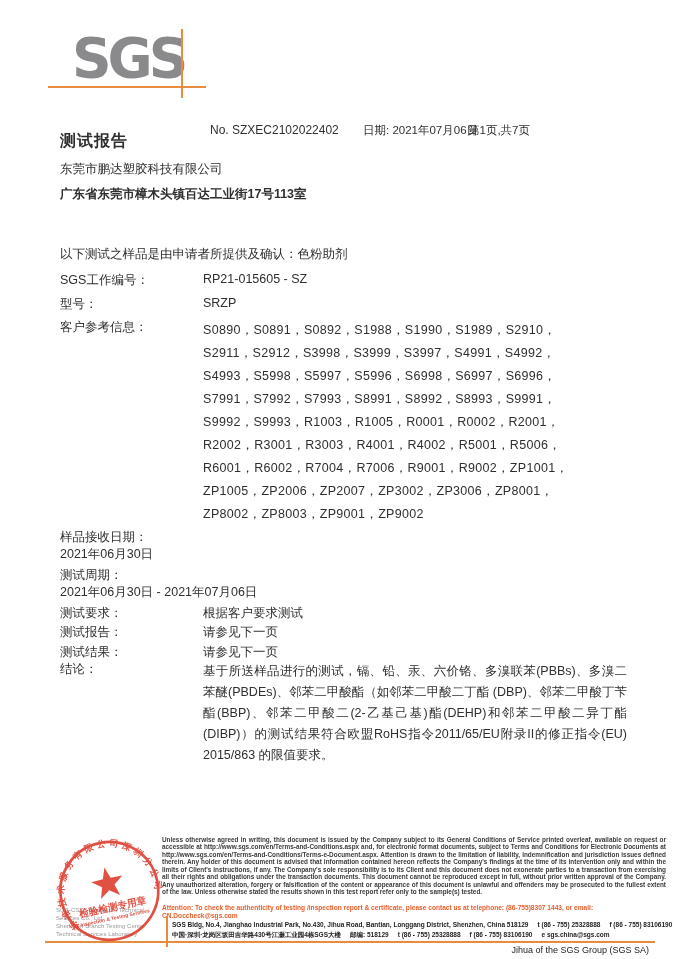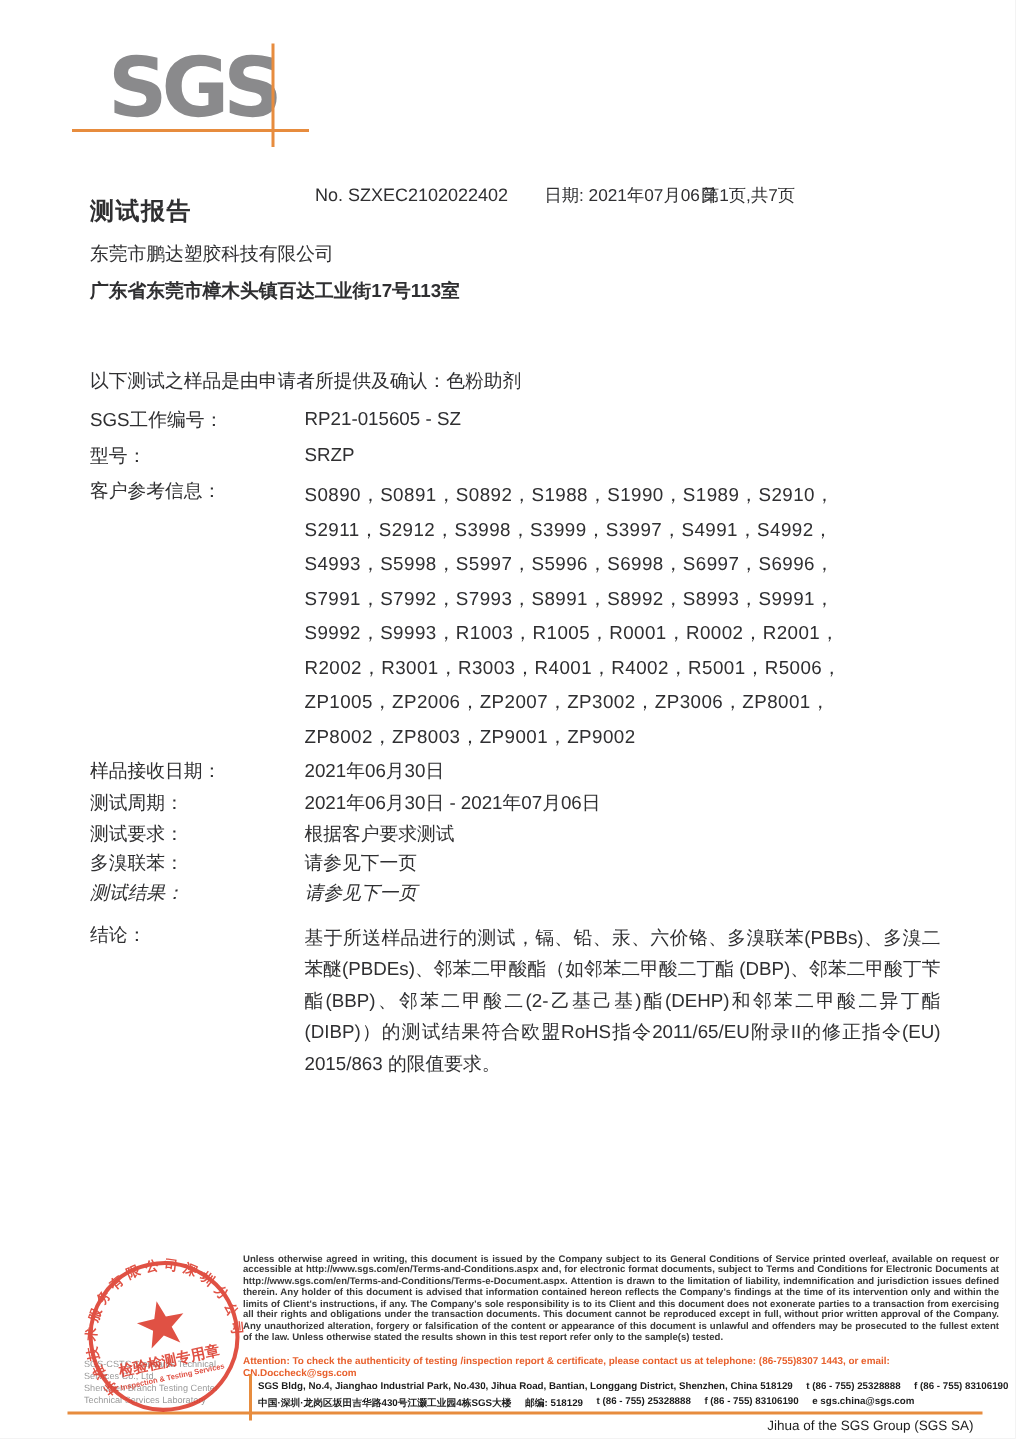"R6001，R6002，R7004，R7006，R9001，R9002，ZP10" div { html: none -> <div>R6001，R6002，R7004，R7006，R9001，R9002，ZP1001，</div> }
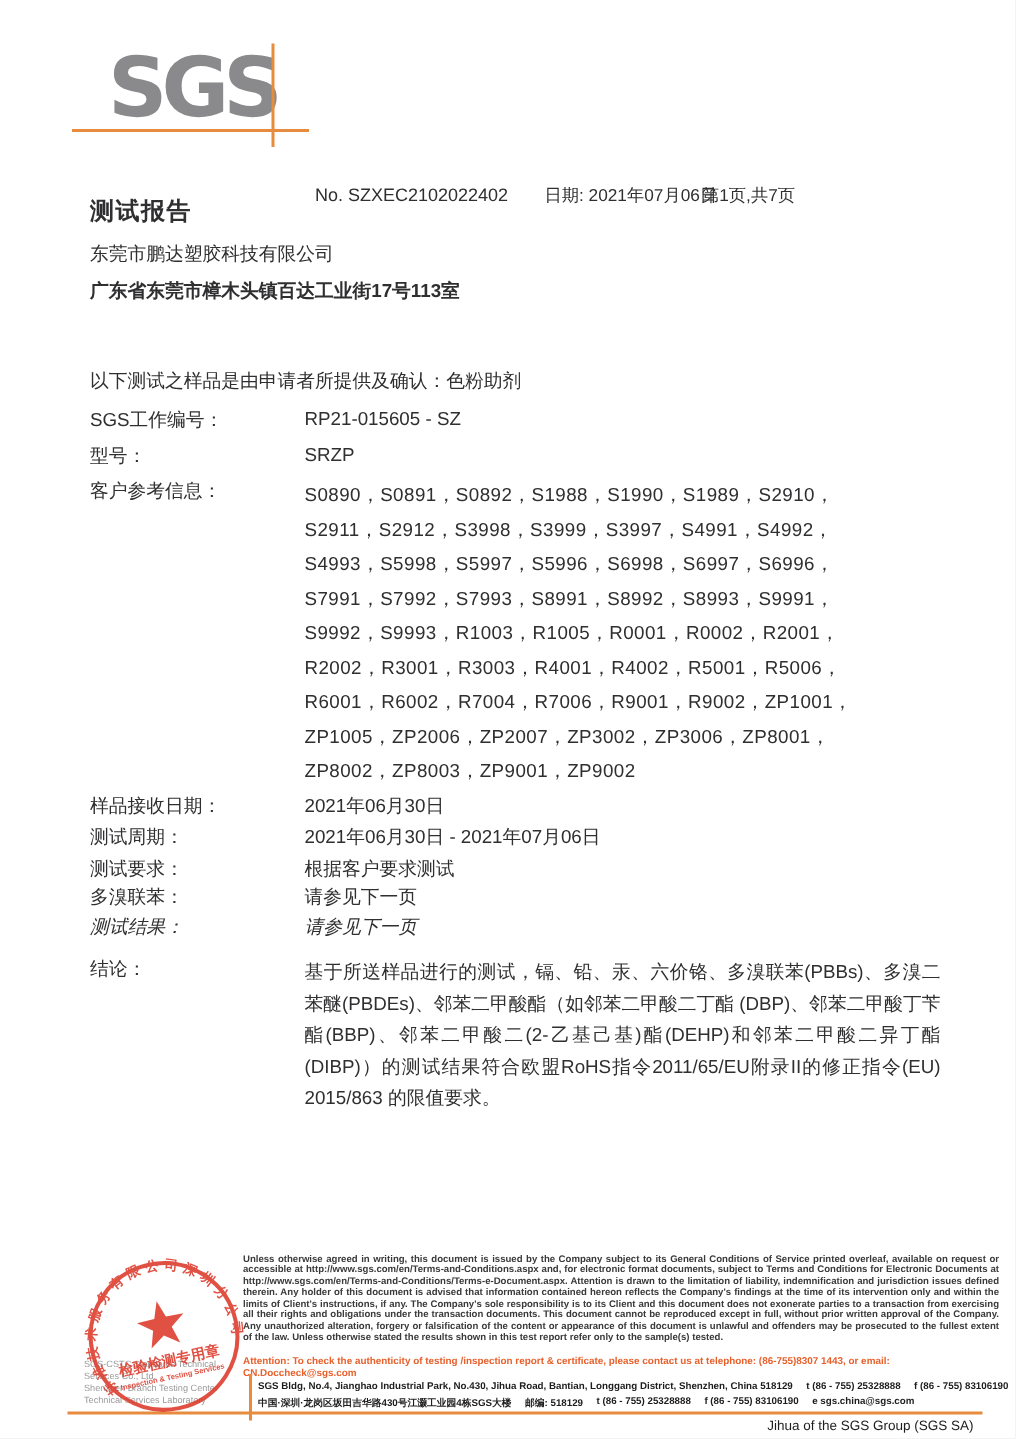"样品接收日期：" .mb4 { flex-direction: none -> column }
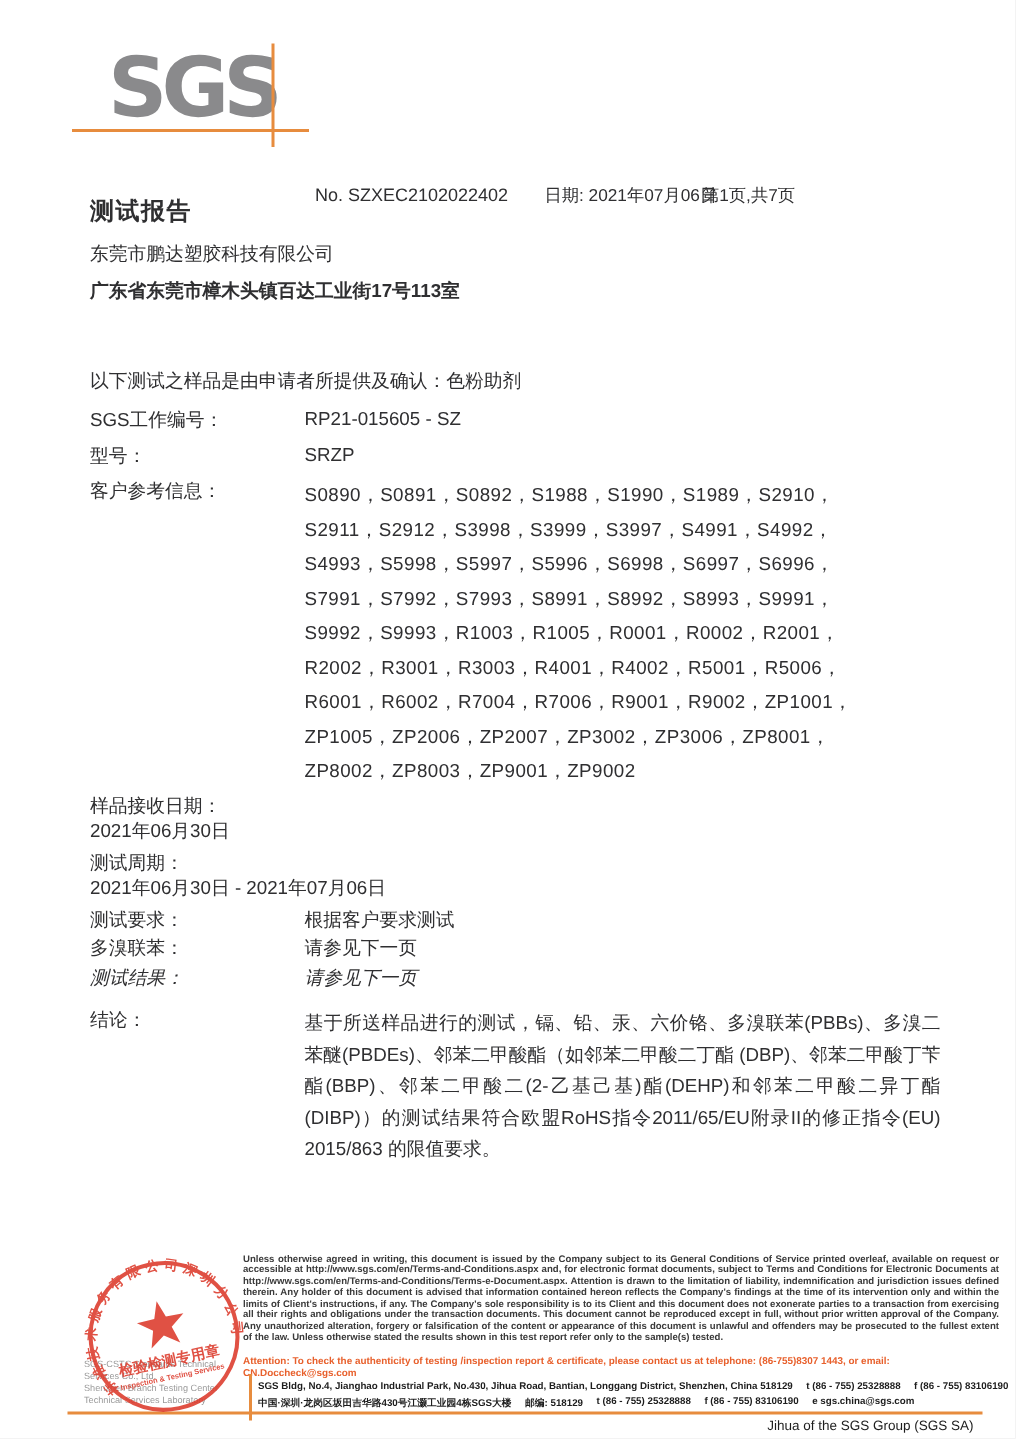"多溴联苯：" div.lbl { text: 多溴联苯 -> 测试报告 }
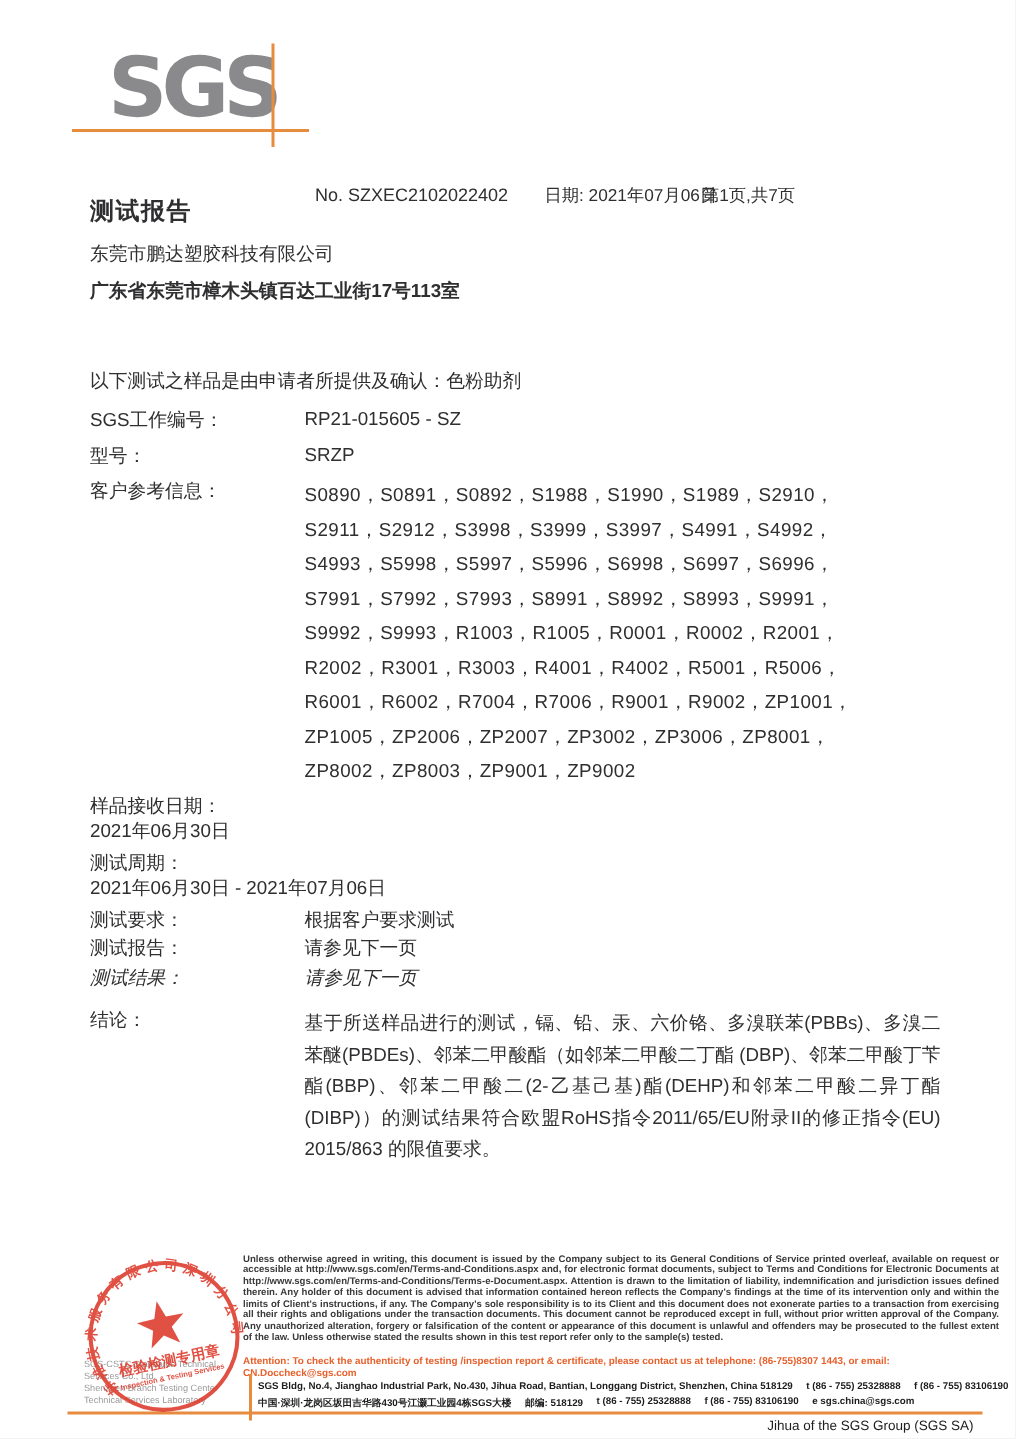"测试结果：" .mb11 { font-style: italic -> none; margin-bottom: 11px -> none }
